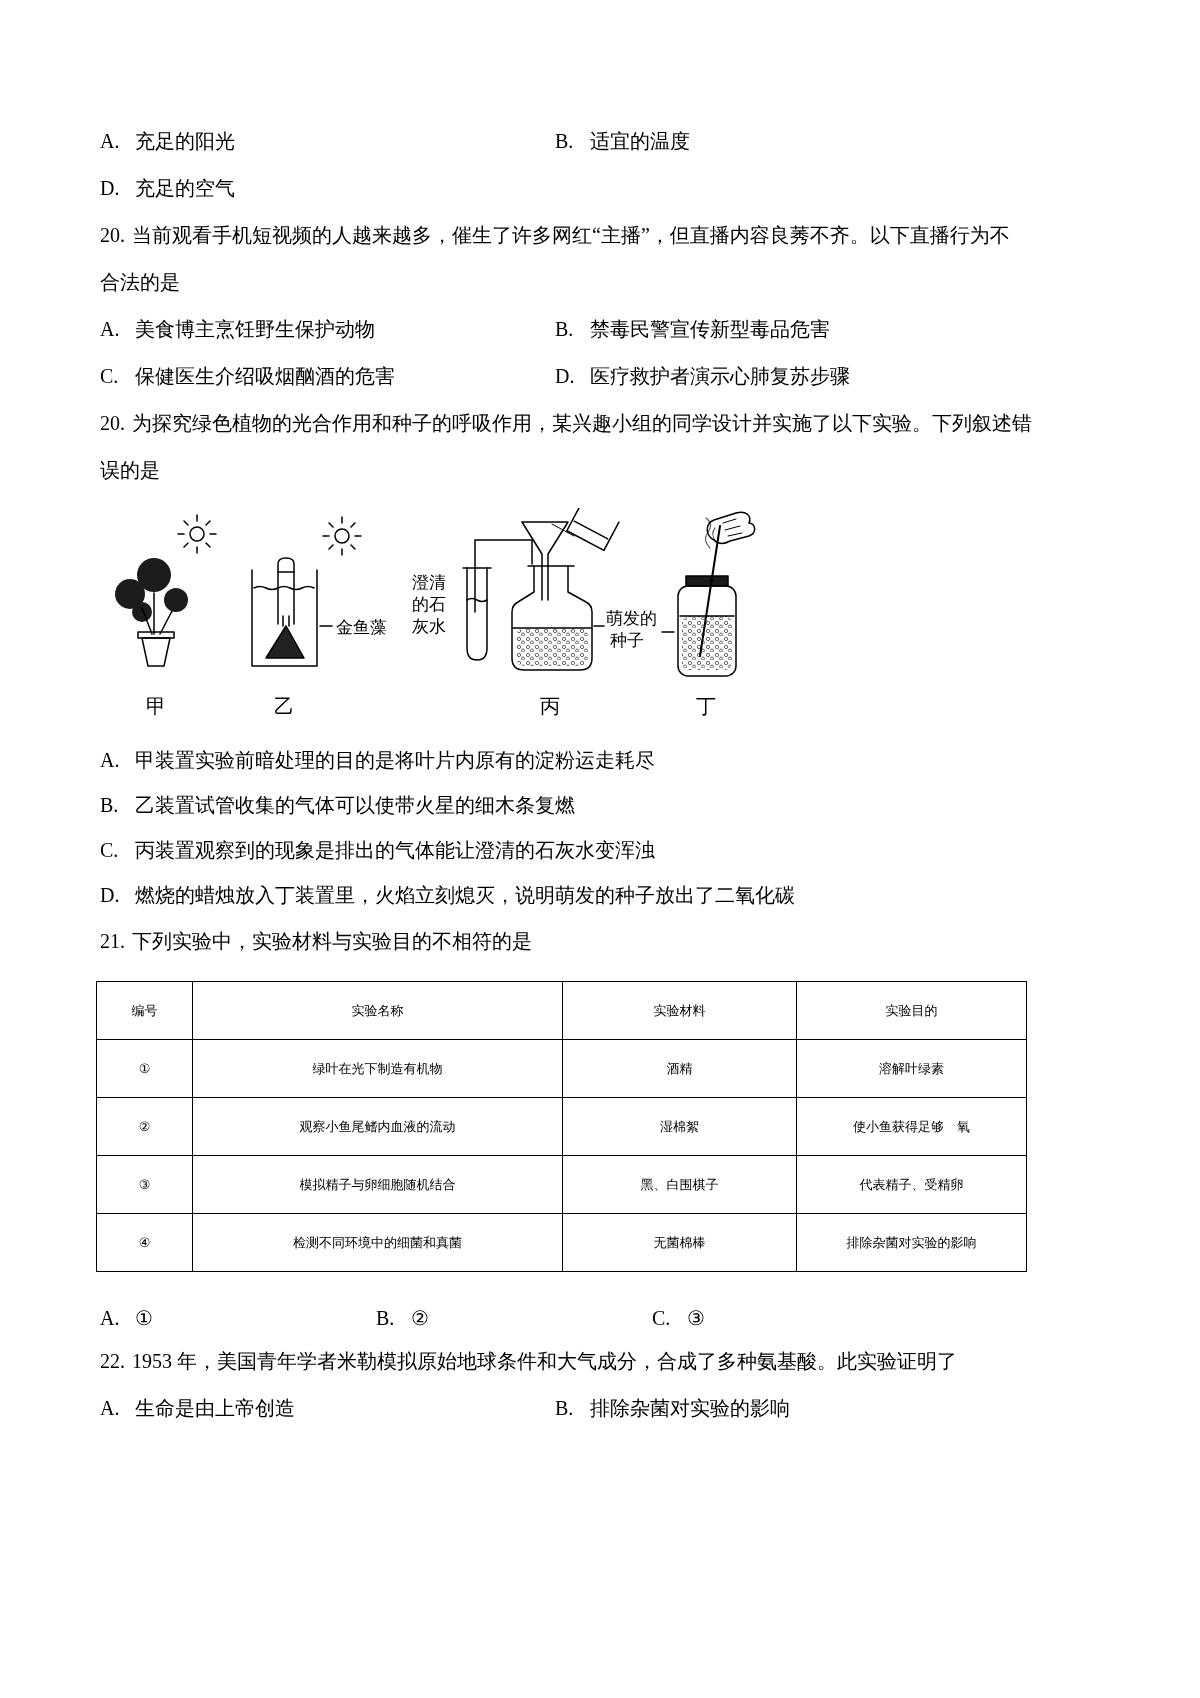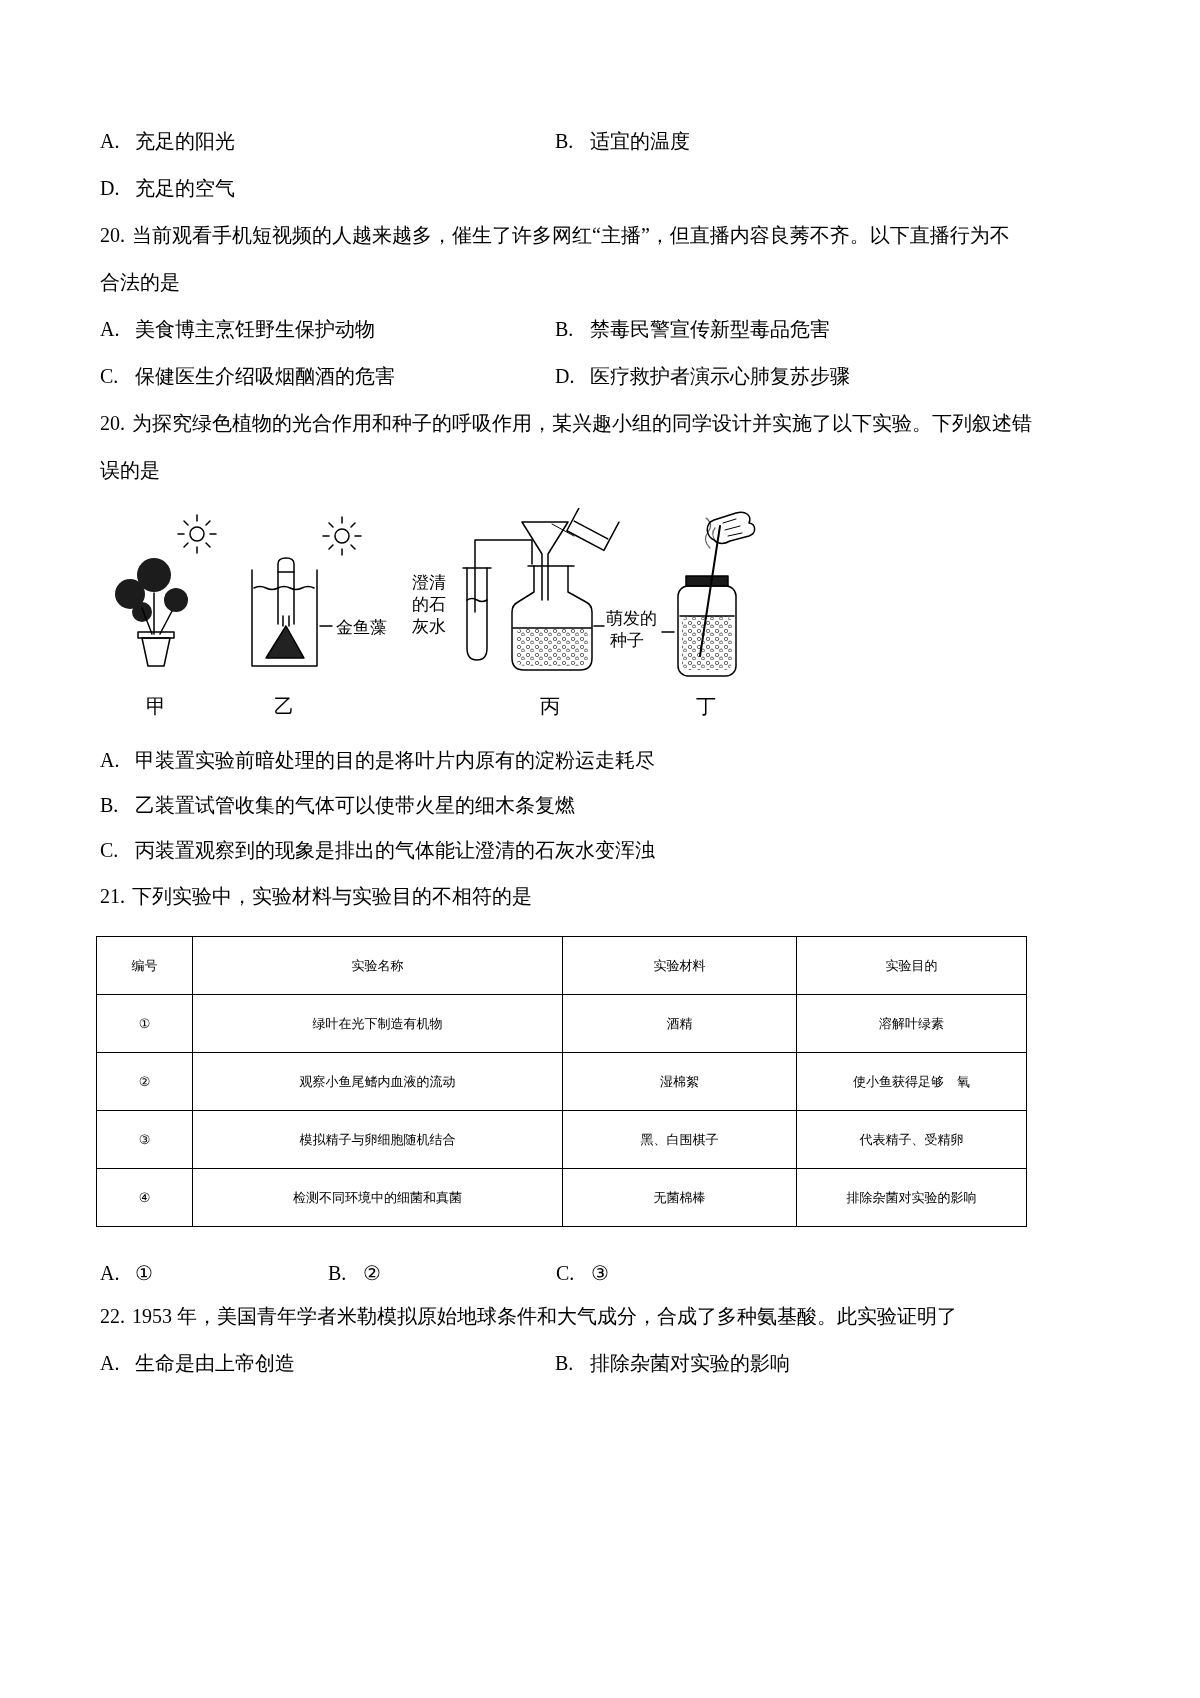"D. 燃烧的蜡烛放入丁装置里，火焰立刻熄灭，说明萌发的种子放出了二氧化碳" div.line45 { html: none -> <div><span>D.</span><span>燃烧的蜡烛放入丁装置里，火焰立刻熄灭，说明萌发的种子放出了二氧化碳</span></div> }
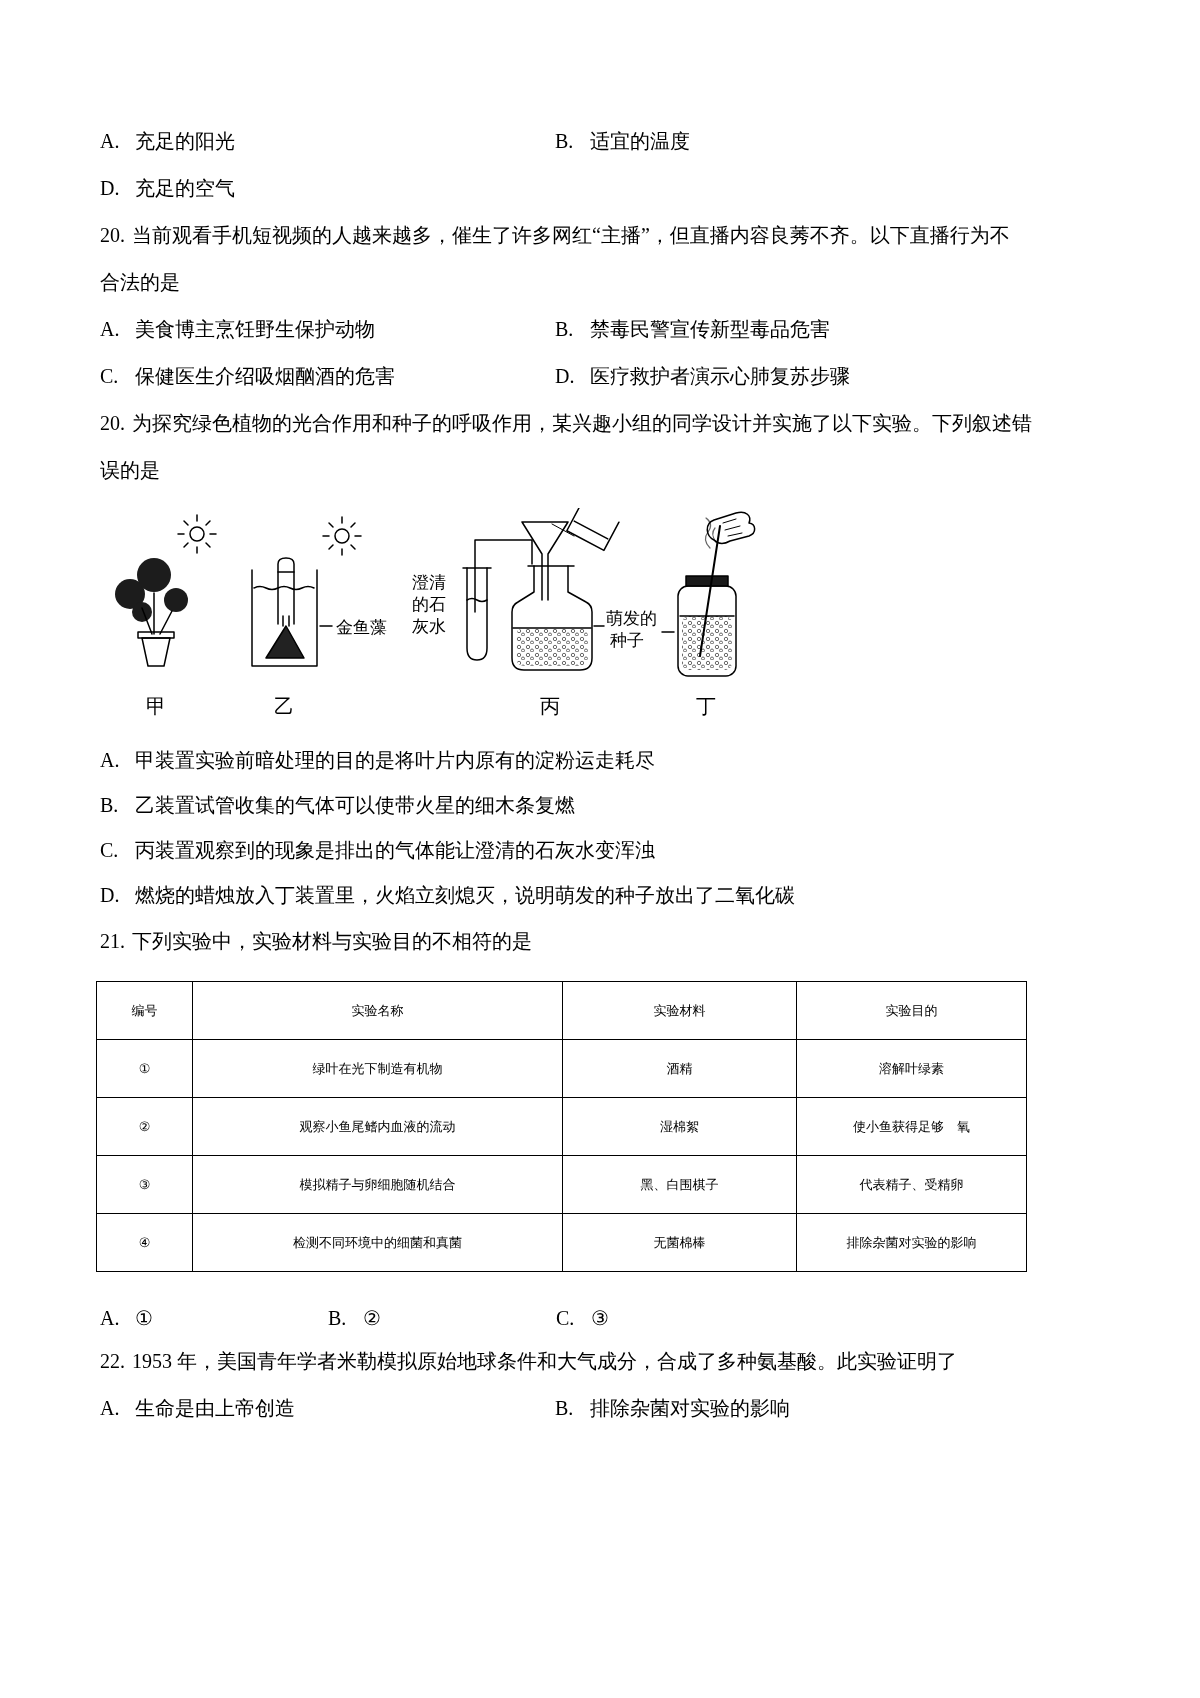"A. ①" .q21opts { gap: none -> 48px }
